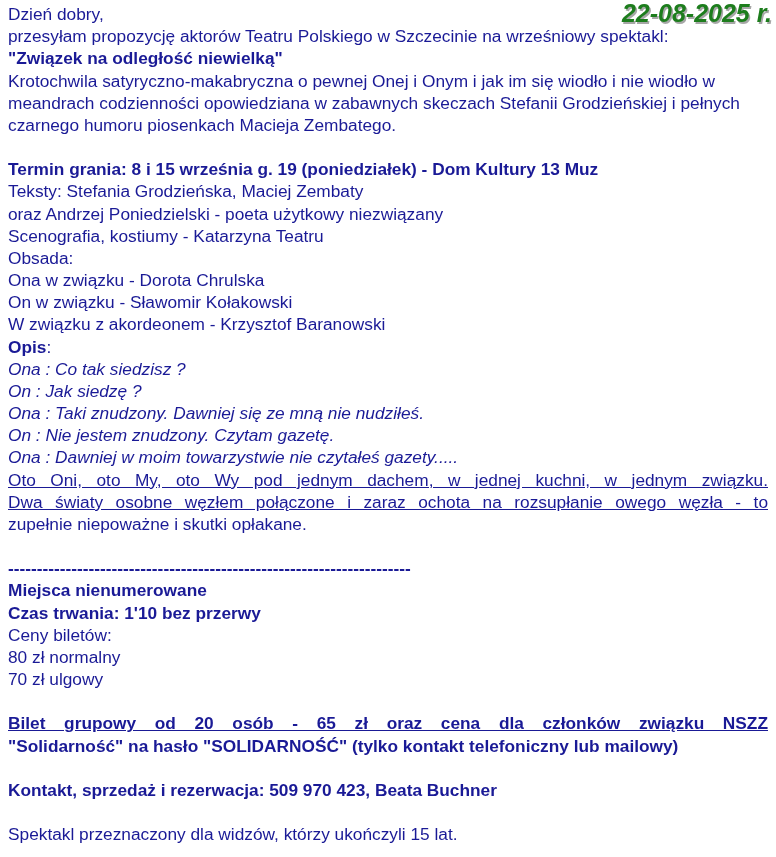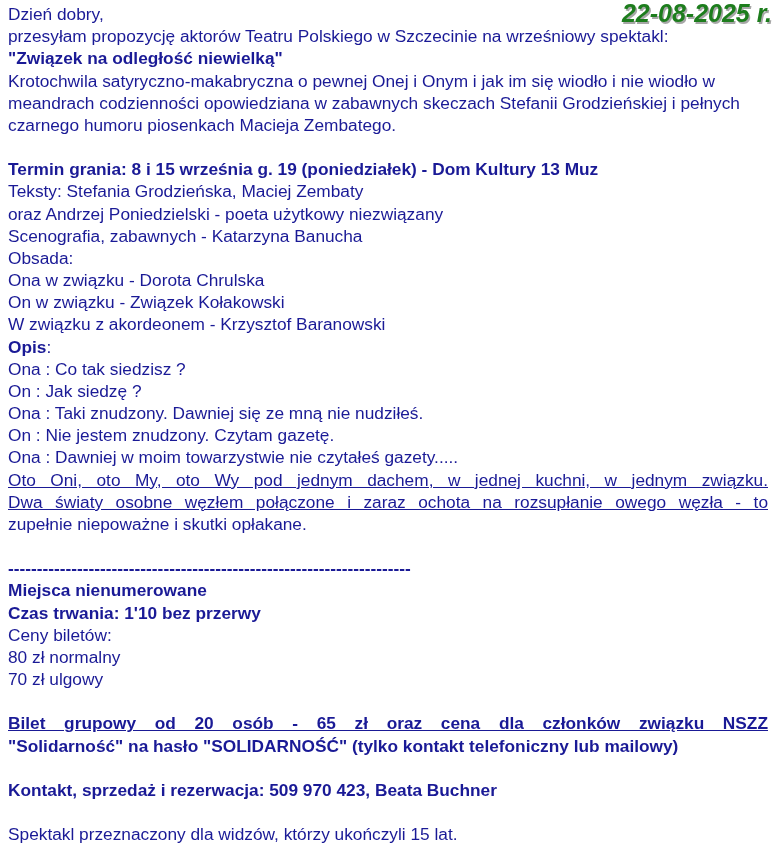"Scenografia, zabawnych - Katarzyna" div.line { text: zabawnych - Katarzyna Banucha -> kostiumy - Katarzyna Teatru }
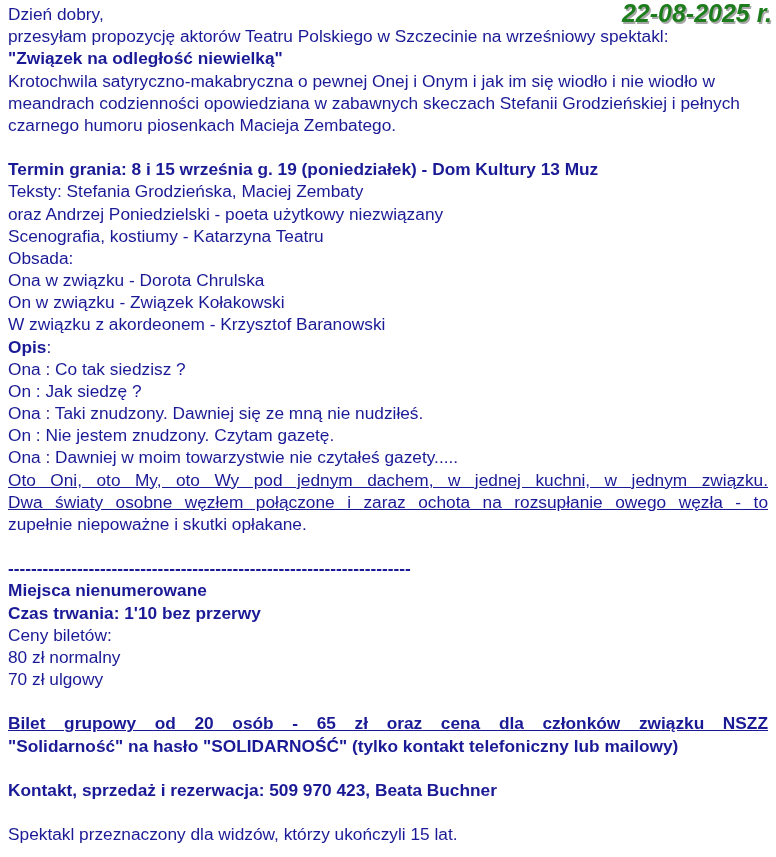"On w związku - Związek" div.line { text: Związek -> Sławomir }
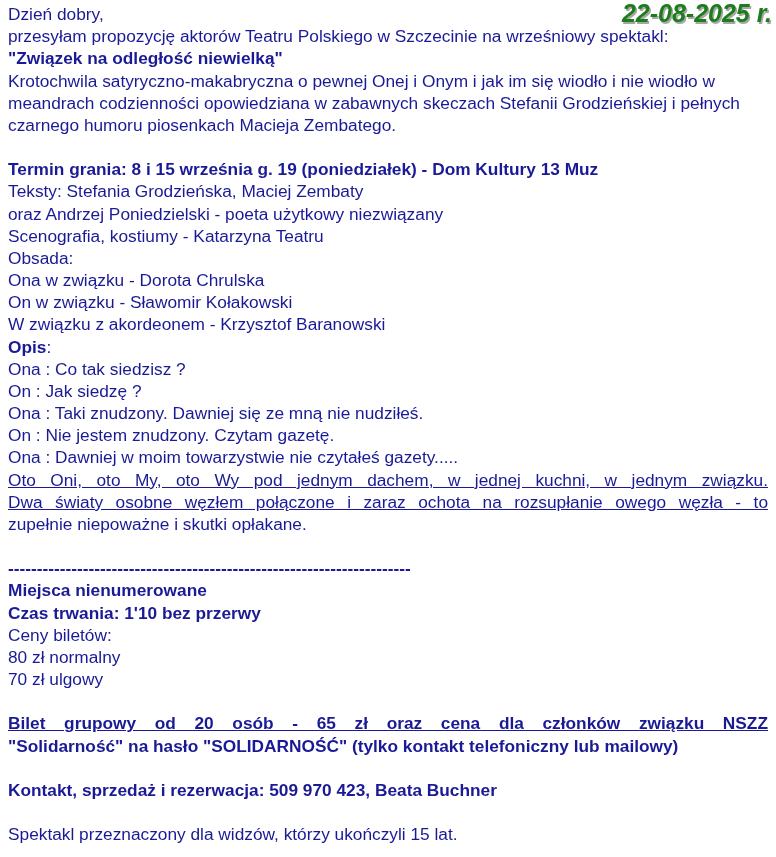"Ona : Co tak siedzisz" .i { font-style: none -> italic }
